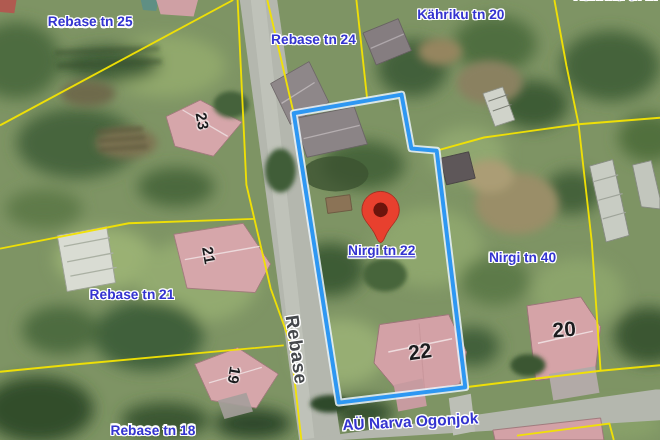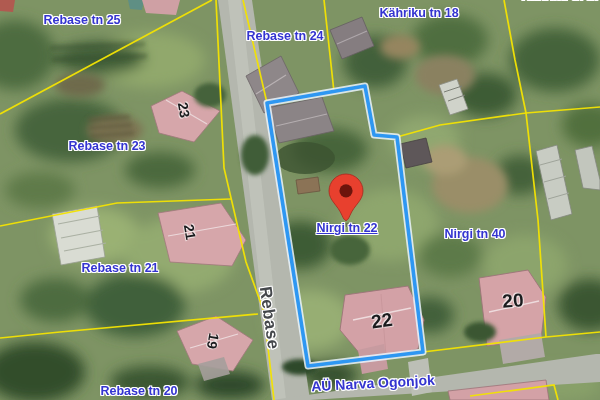"Kähriku tn 18" div.addr { text: 18 -> 20 }
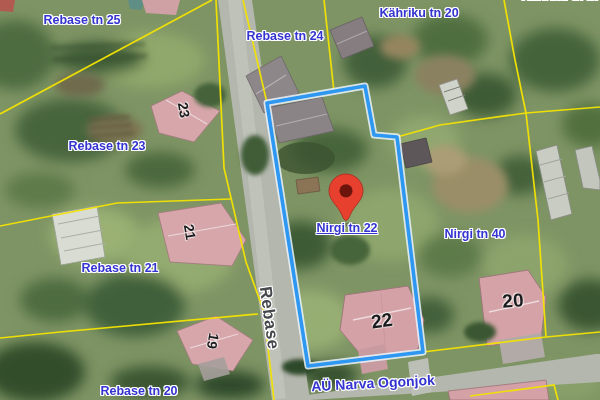"Rebase tn 23" div.addr { html: <div>Rebase tn 23</div> -> none }
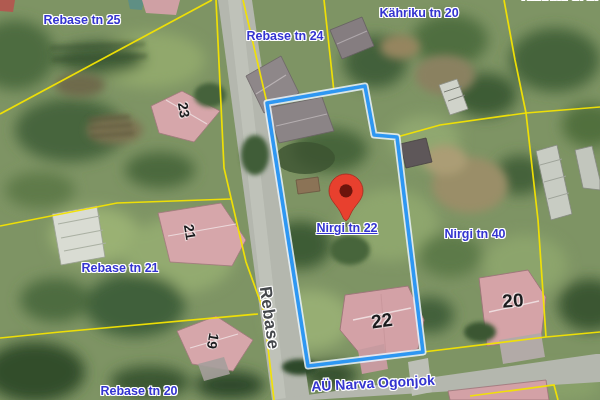"Rebase tn 20" div.addr { text: 20 -> 18 }
